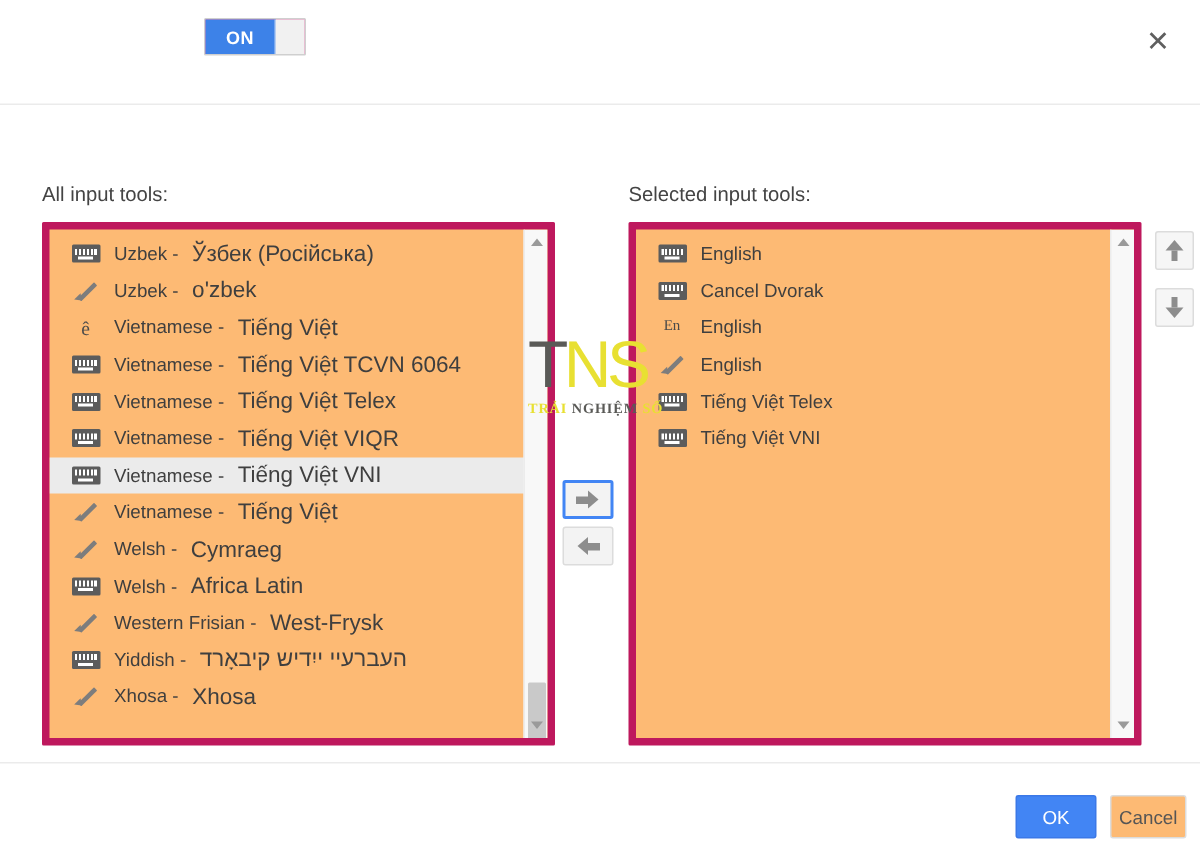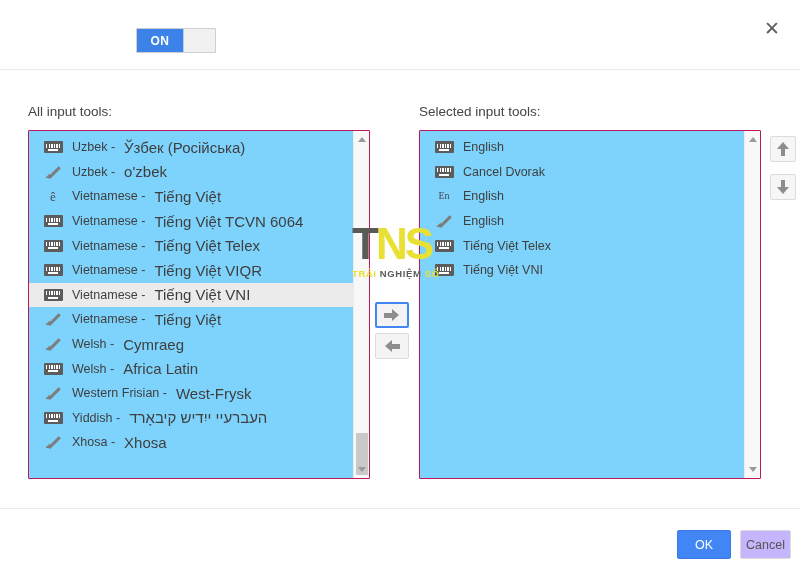"ON" .toggle { top: 28px -> 12px; width: 80px -> 68px }
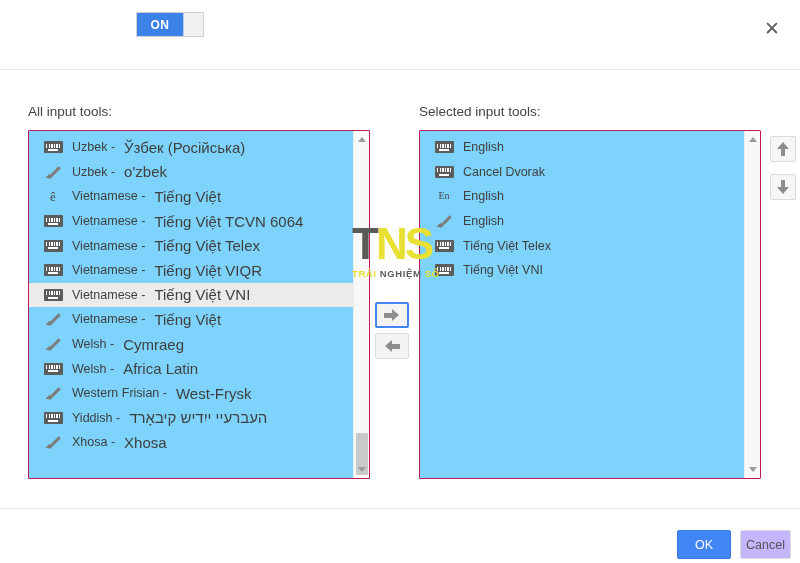"All input tools:" .body { top: 70px -> 88px }
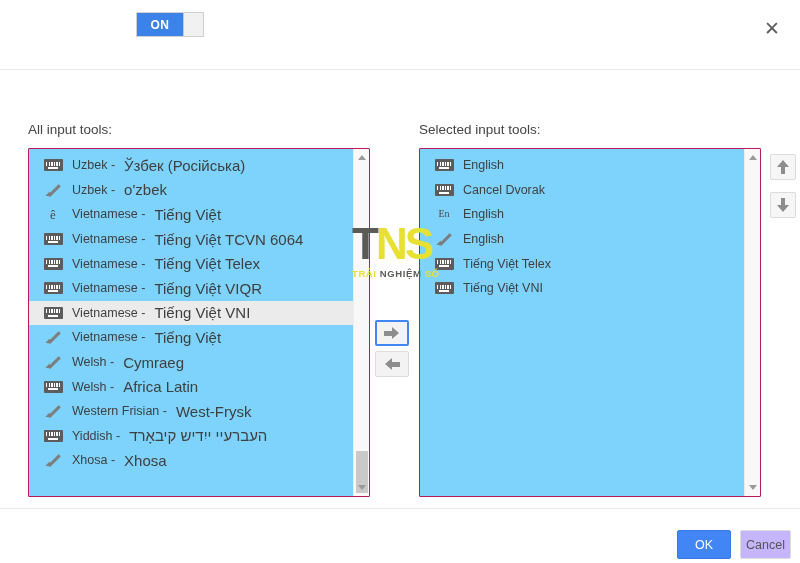"Uzbek -" .listbox { background: #7dd3fc -> #fdba74; border: 1px solid #be185d -> 5px solid #be185d }
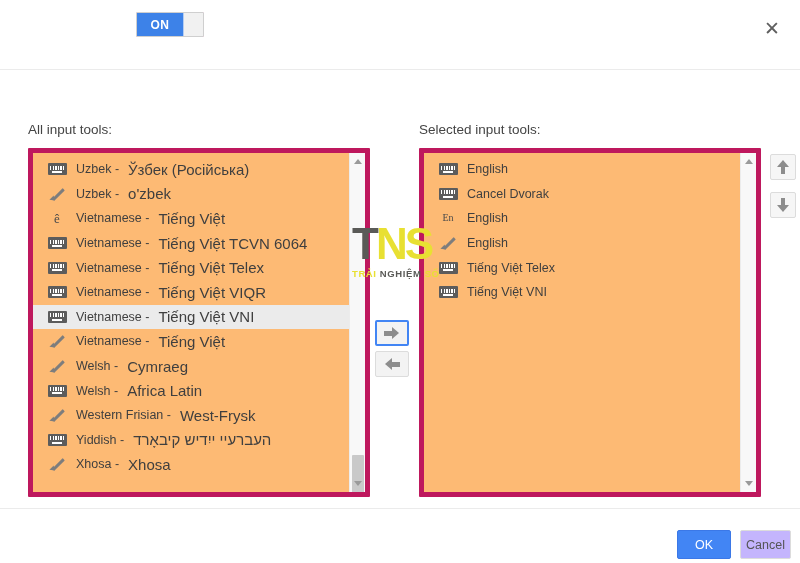"TNS" .wm-text { font-weight: bold -> normal }
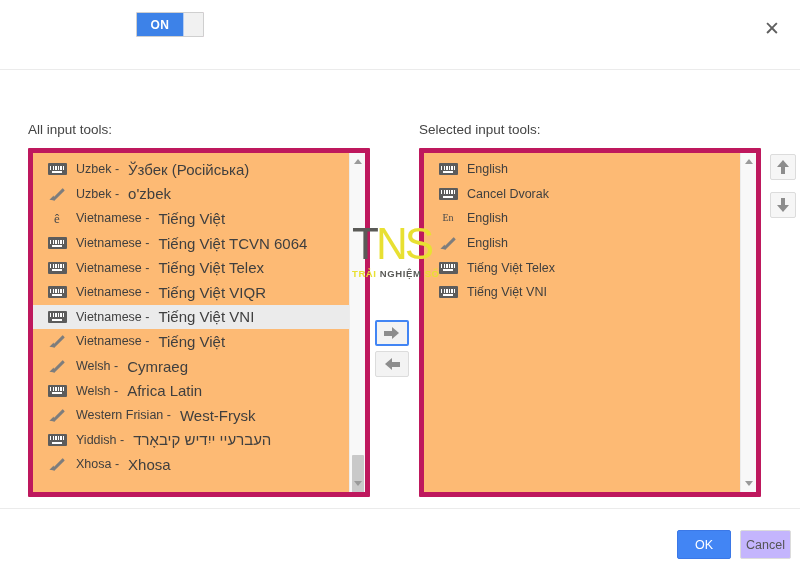"TRẢI NGHIỆM SỐ" .wm-tag { font-family: Liberation Sans, sans-serif -> Liberation Serif, serif }
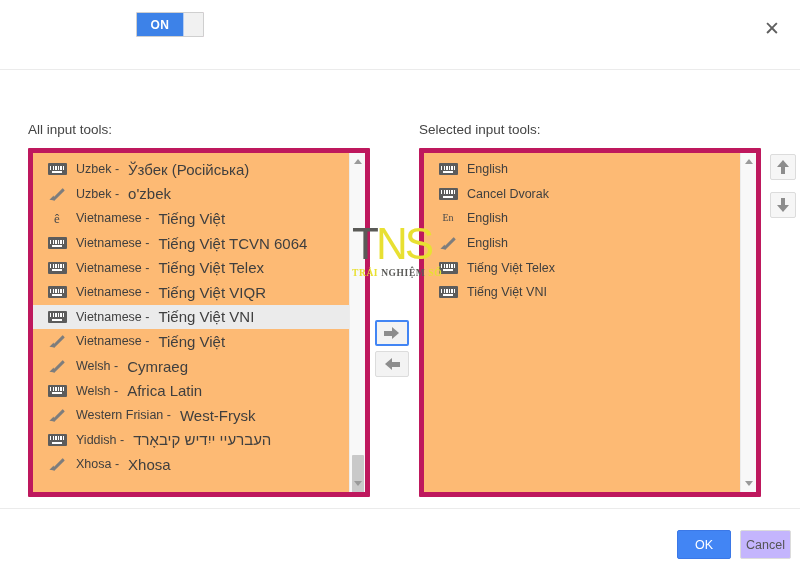"Cancel" .btn-cancel { background: #c4b5fd -> #fdba74 }
